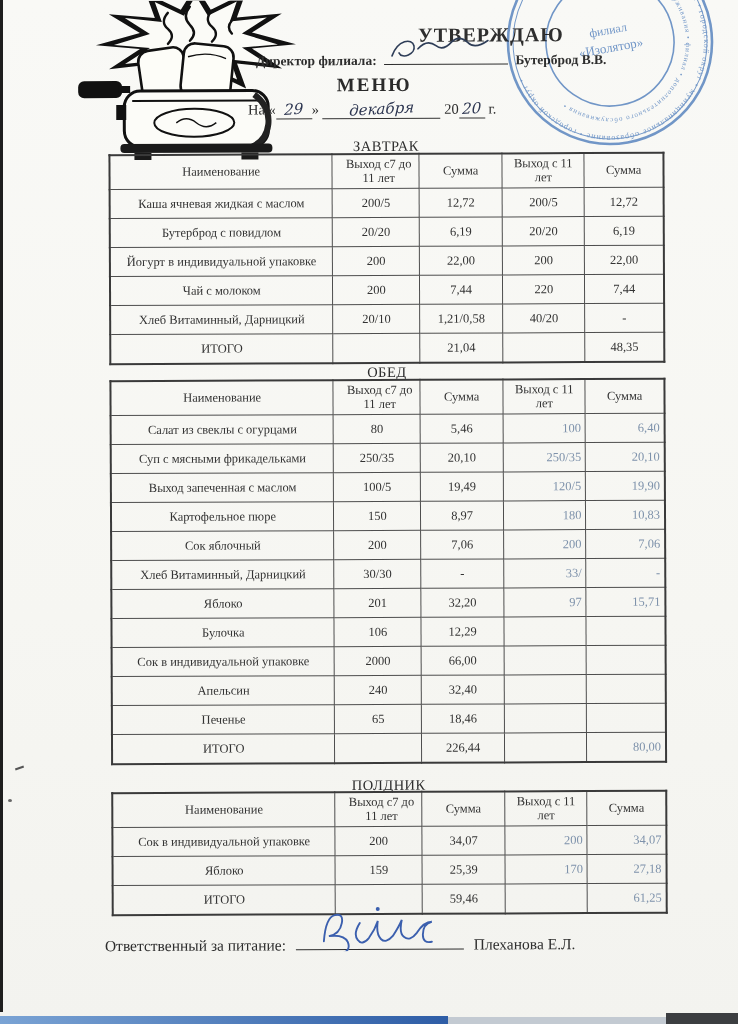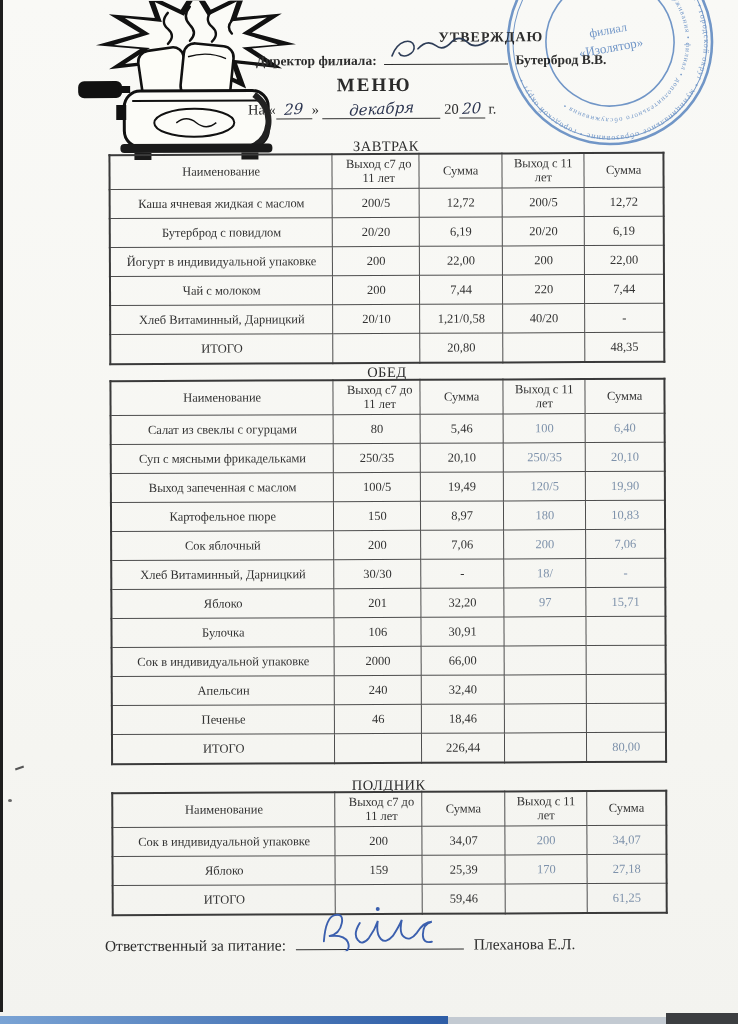"УТВЕРЖДАЮ" .approve { font-size: 14px -> 20px; top: 30px -> 24px }
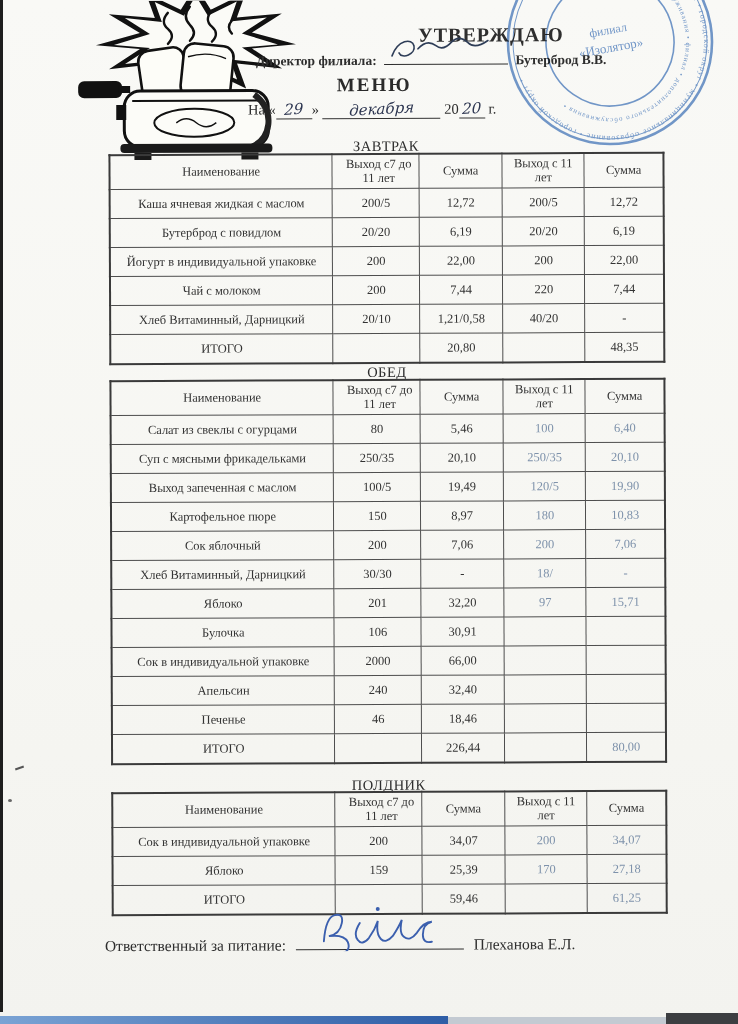"20,80" td { text: 20,80 -> 21,04 }
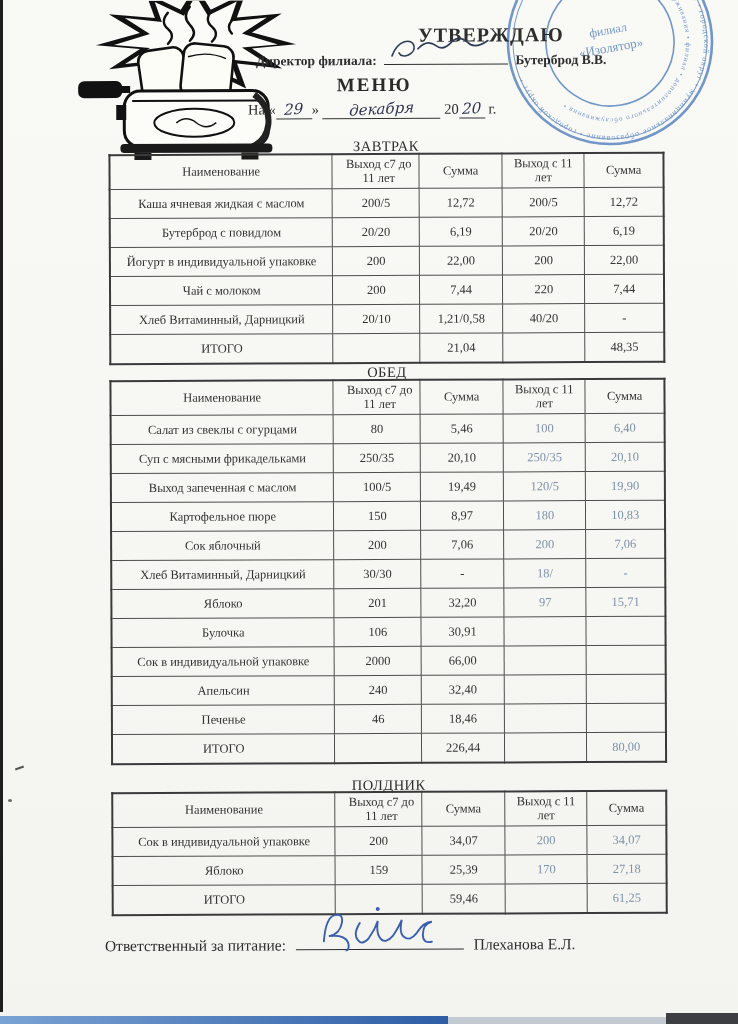"100" table.faded td:nth-child(4), table.faded td:nth-child(5) { text-align: none -> right }
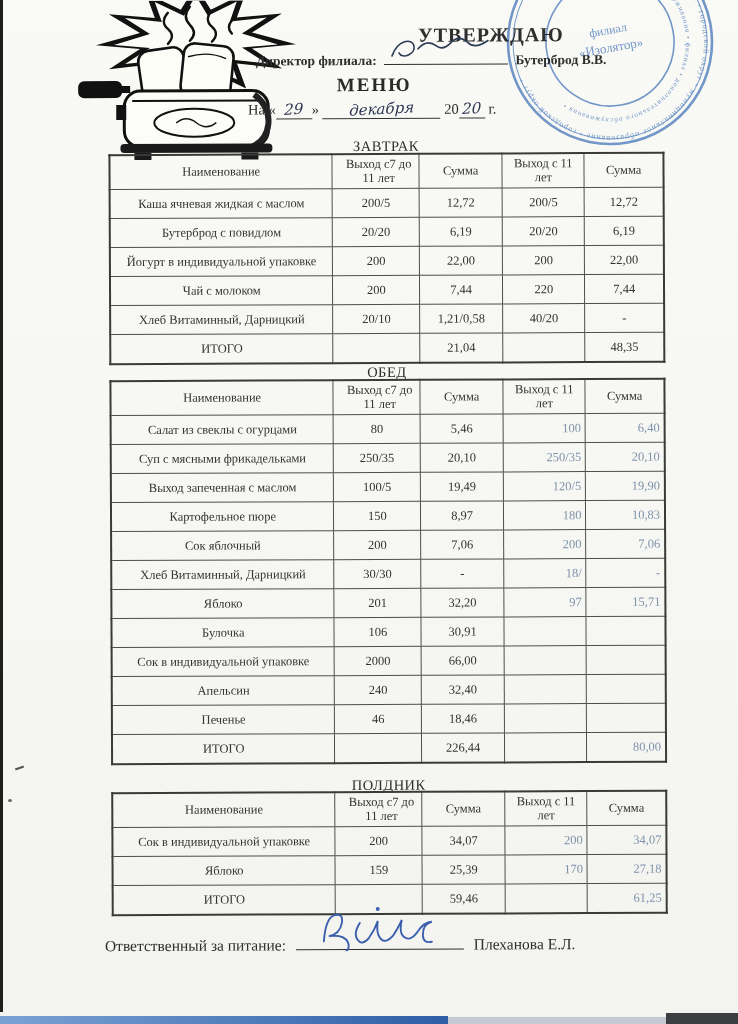"18/" td { text: 18/ -> 33/ }
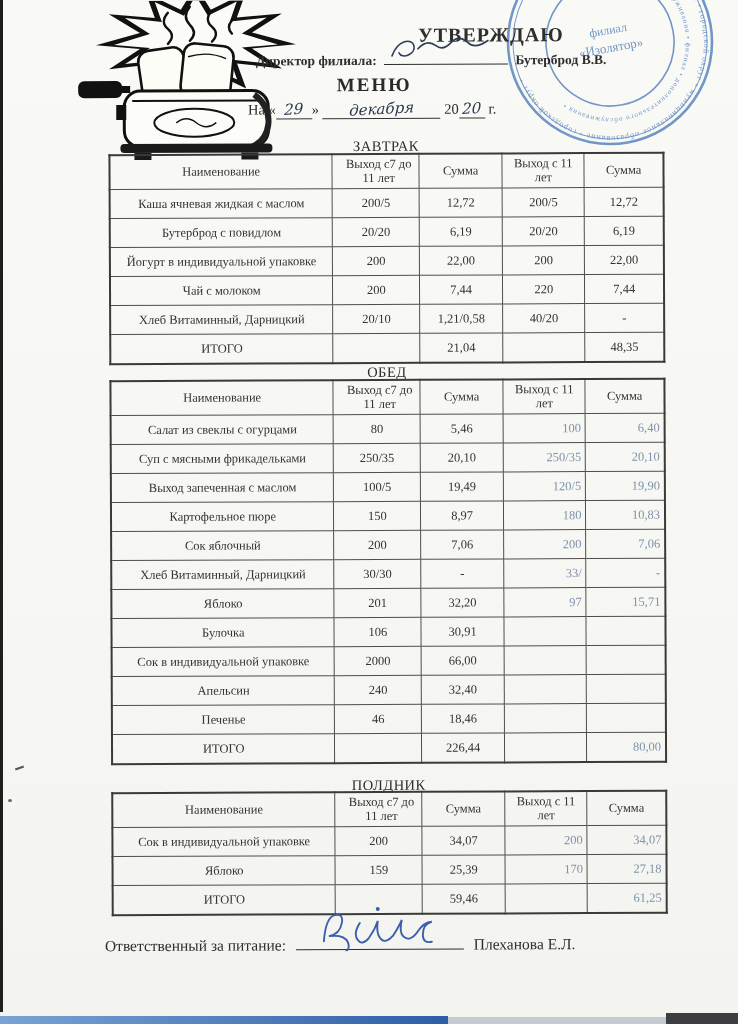"30,91" td { text: 30,91 -> 12,29 }
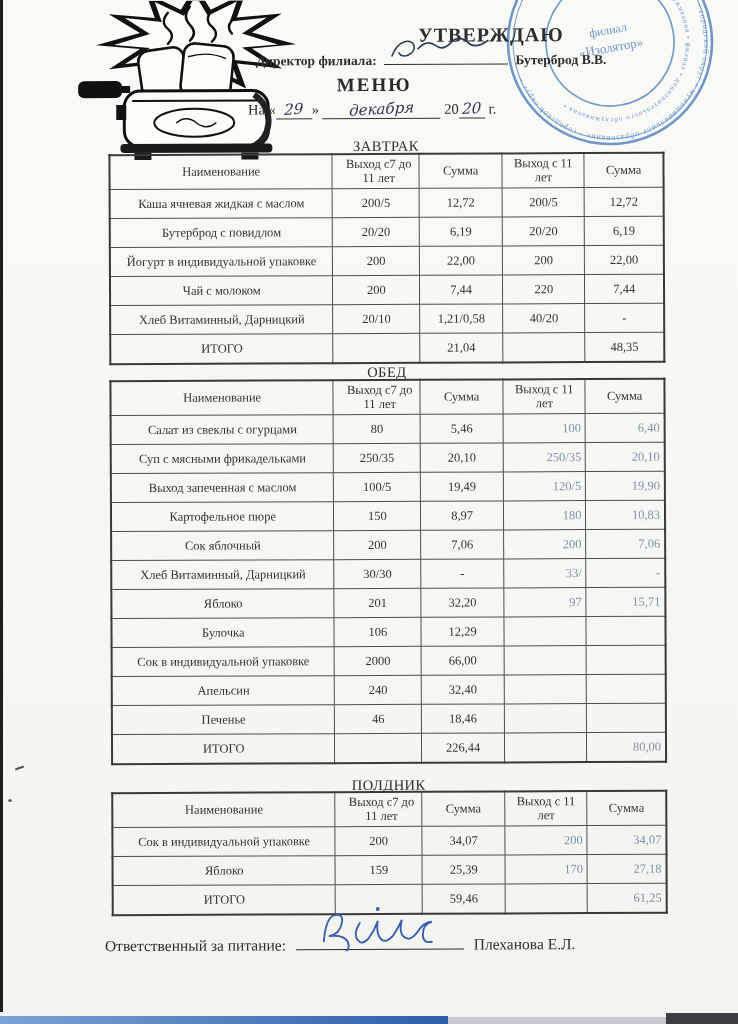"46" td { text: 46 -> 65 }
